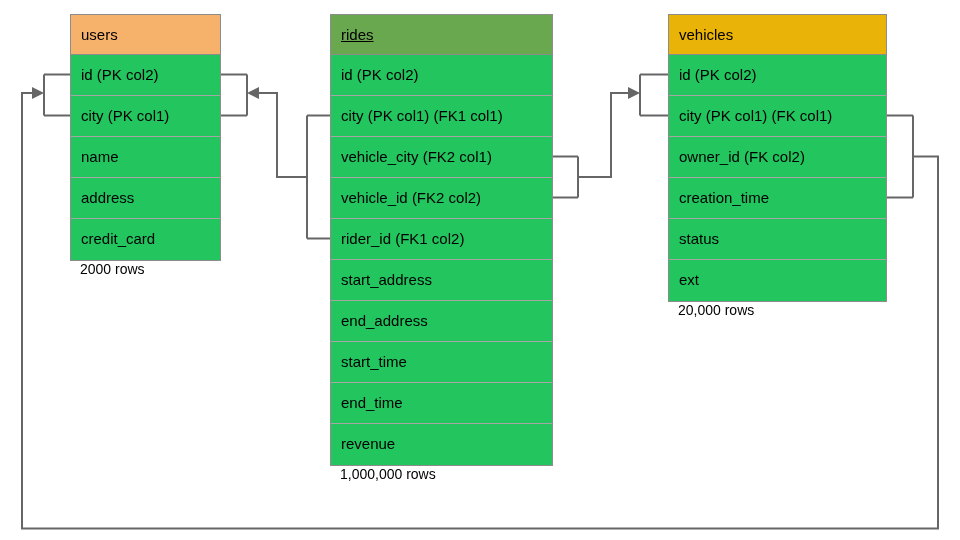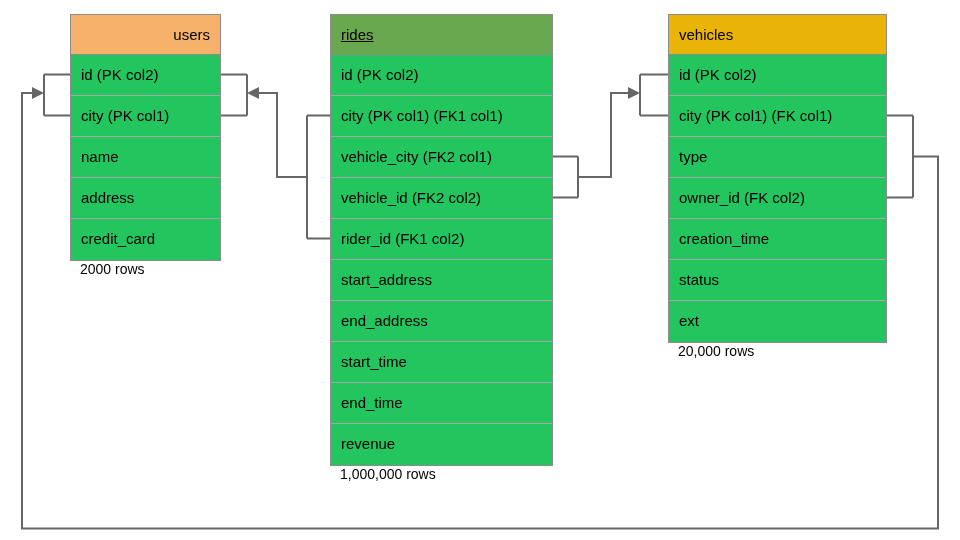"users" div.tbl-header { text-align: right -> none }
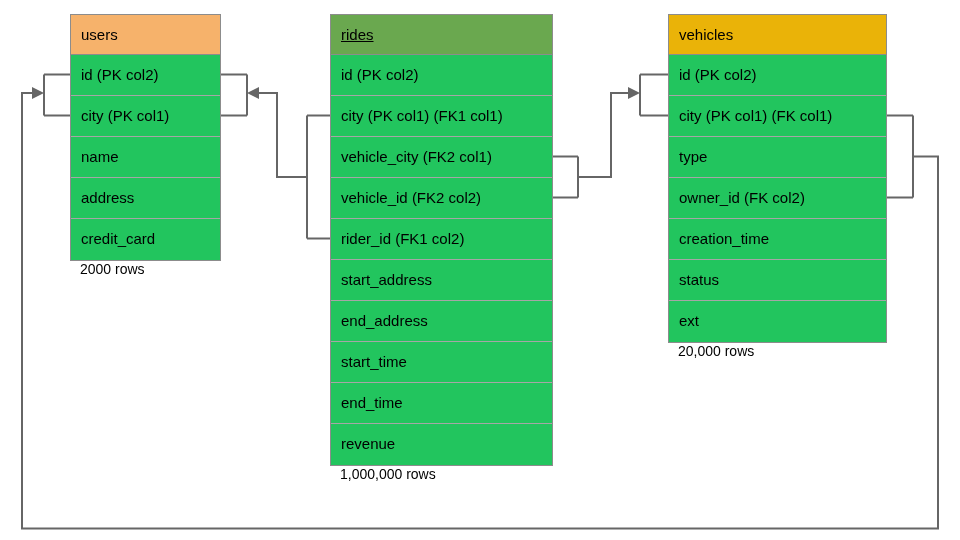"type" div.tbl-row { html: <div>type</div> -> none }
